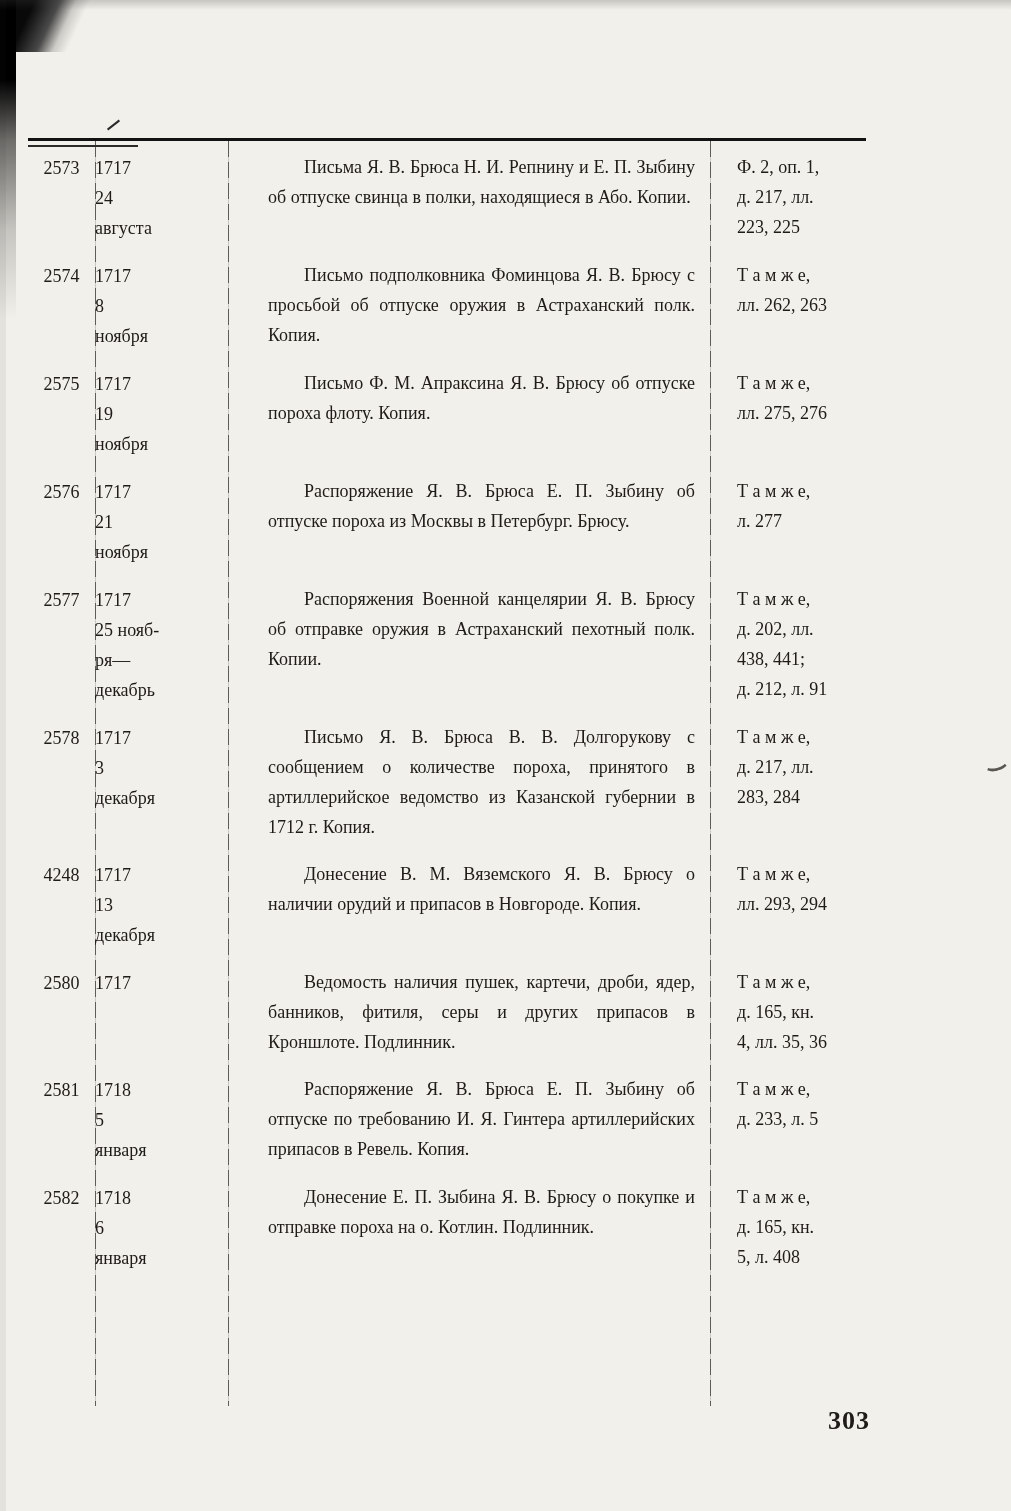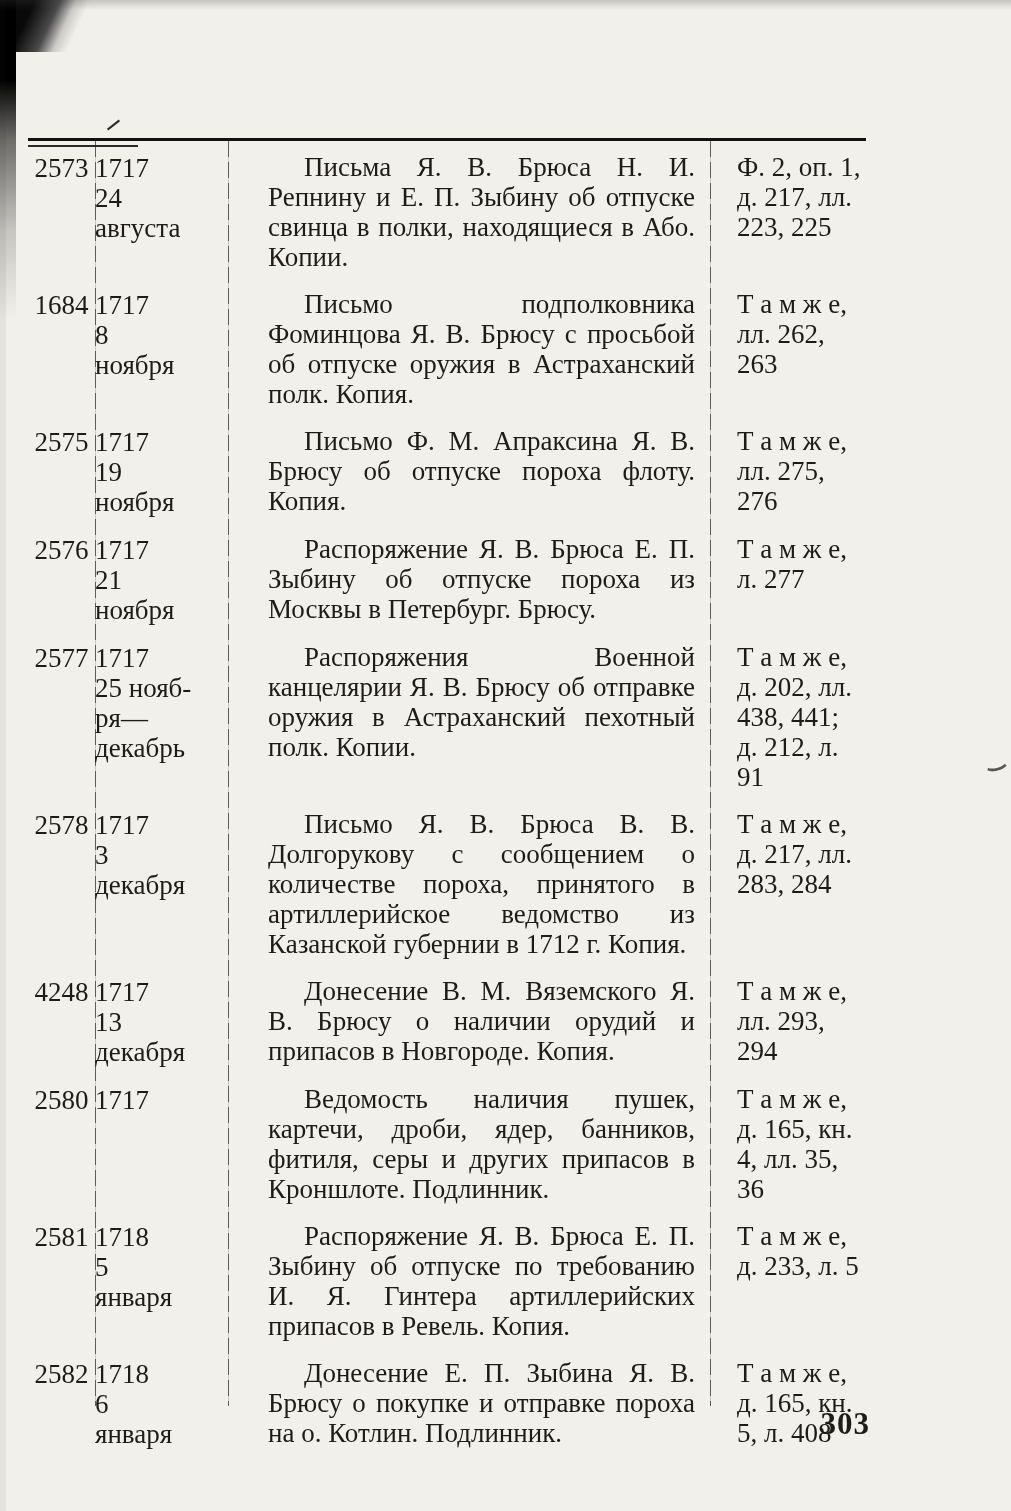"2573" .cell { font-size: 27px -> 18px }
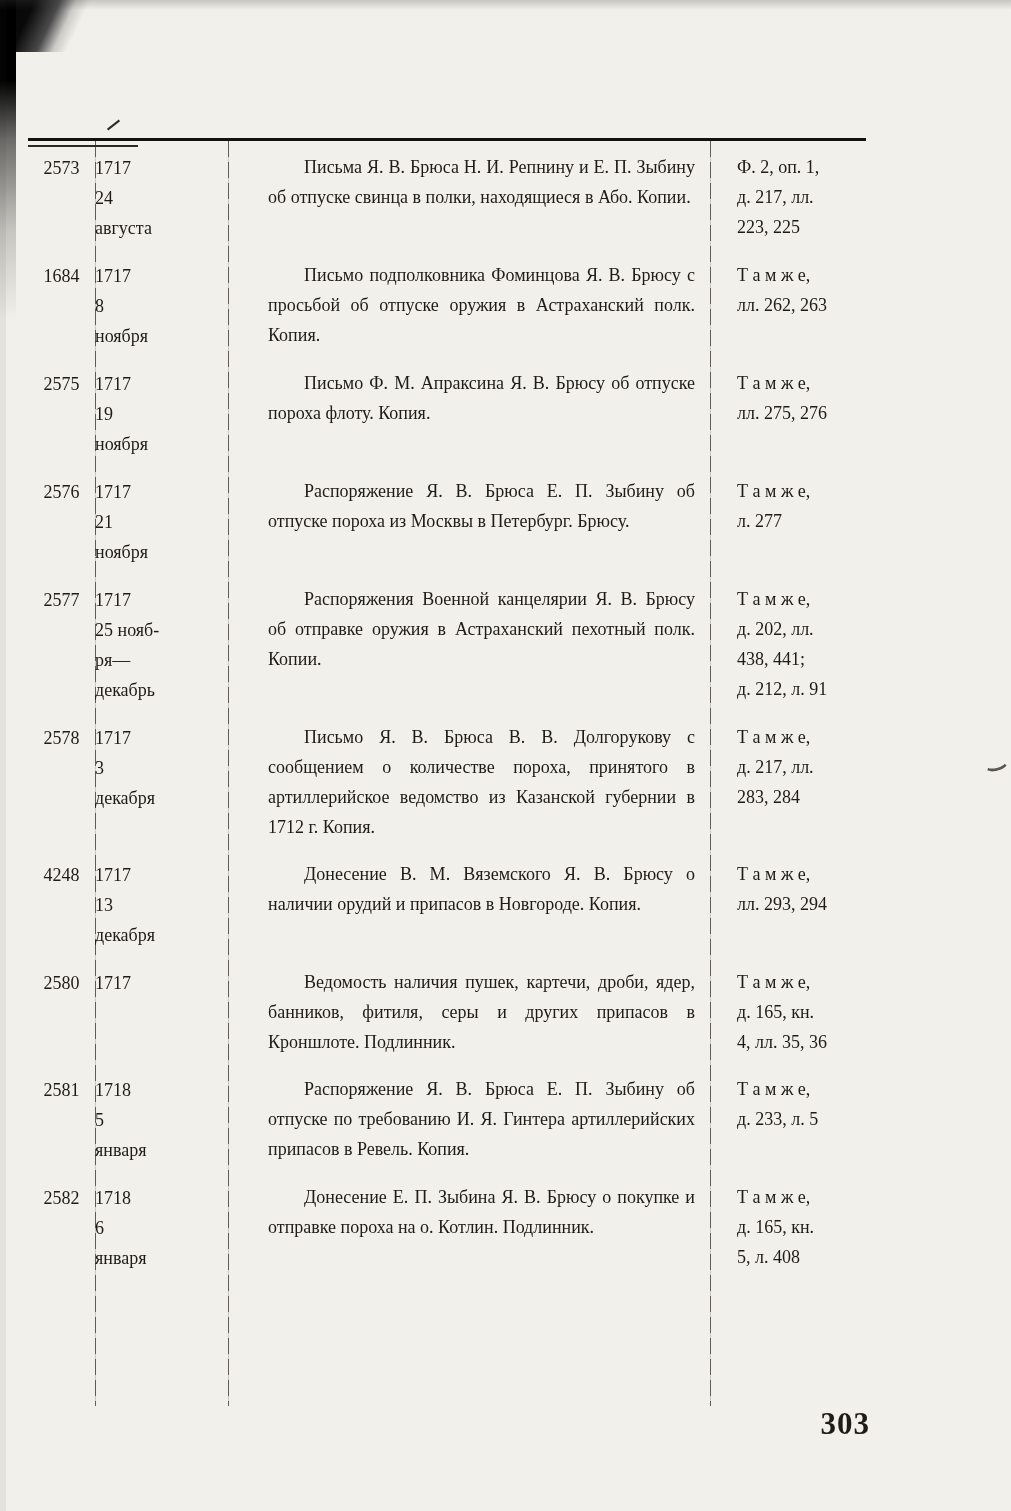"1684" div.cell { text: 1684 -> 2574 }
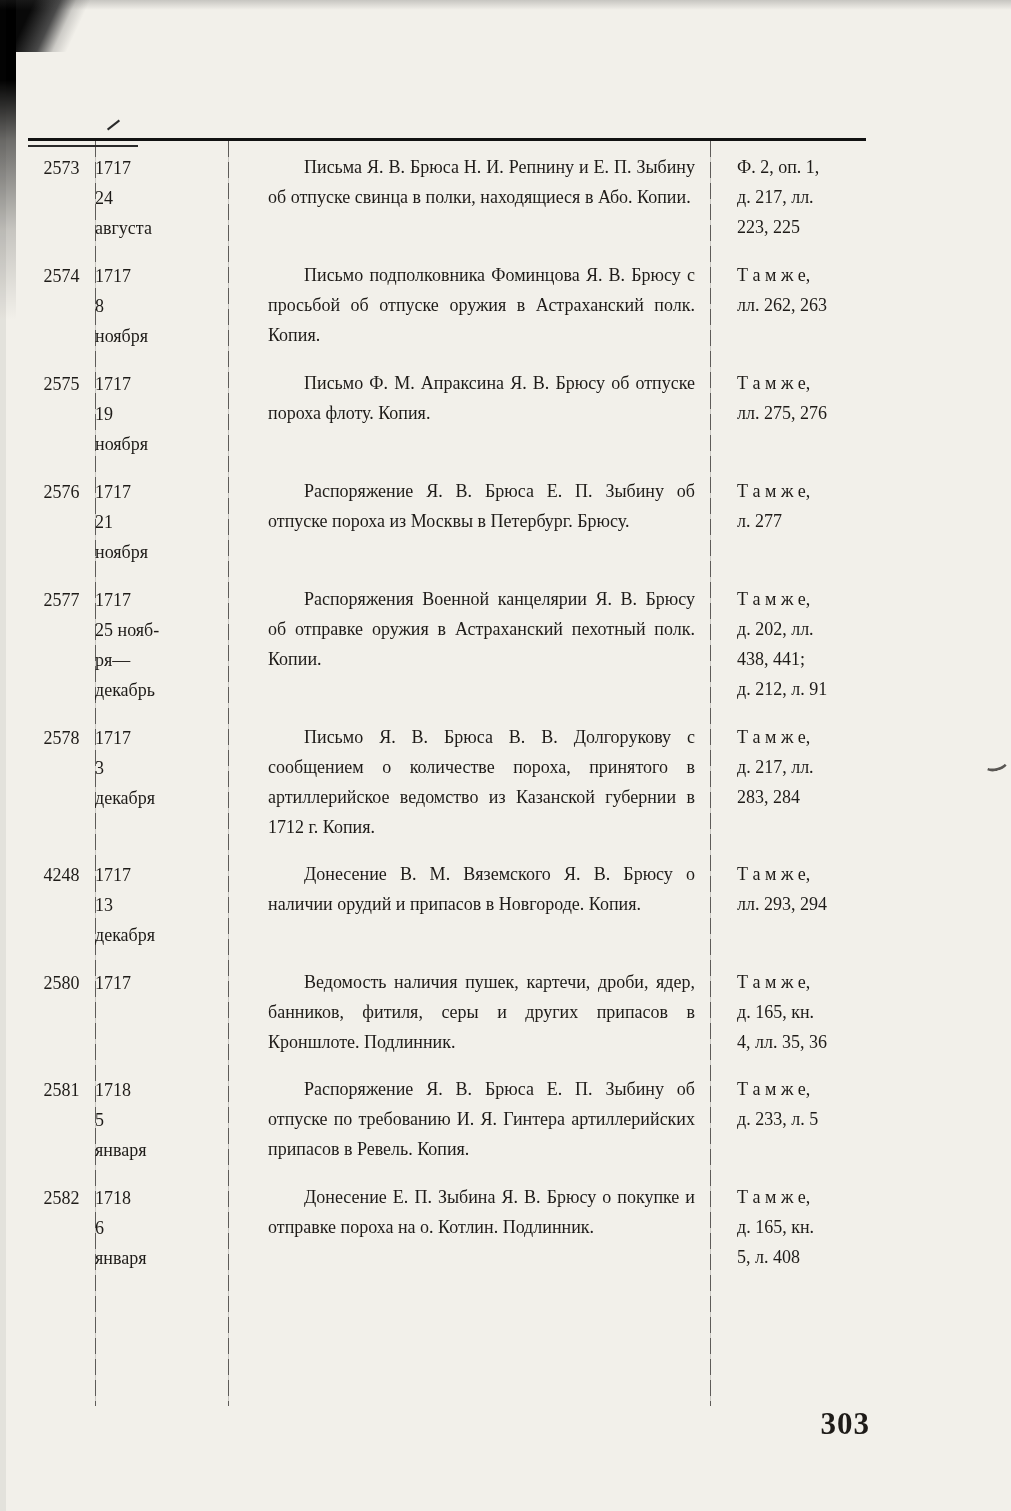"303" .page-number { font-size: 31px -> 26px }
